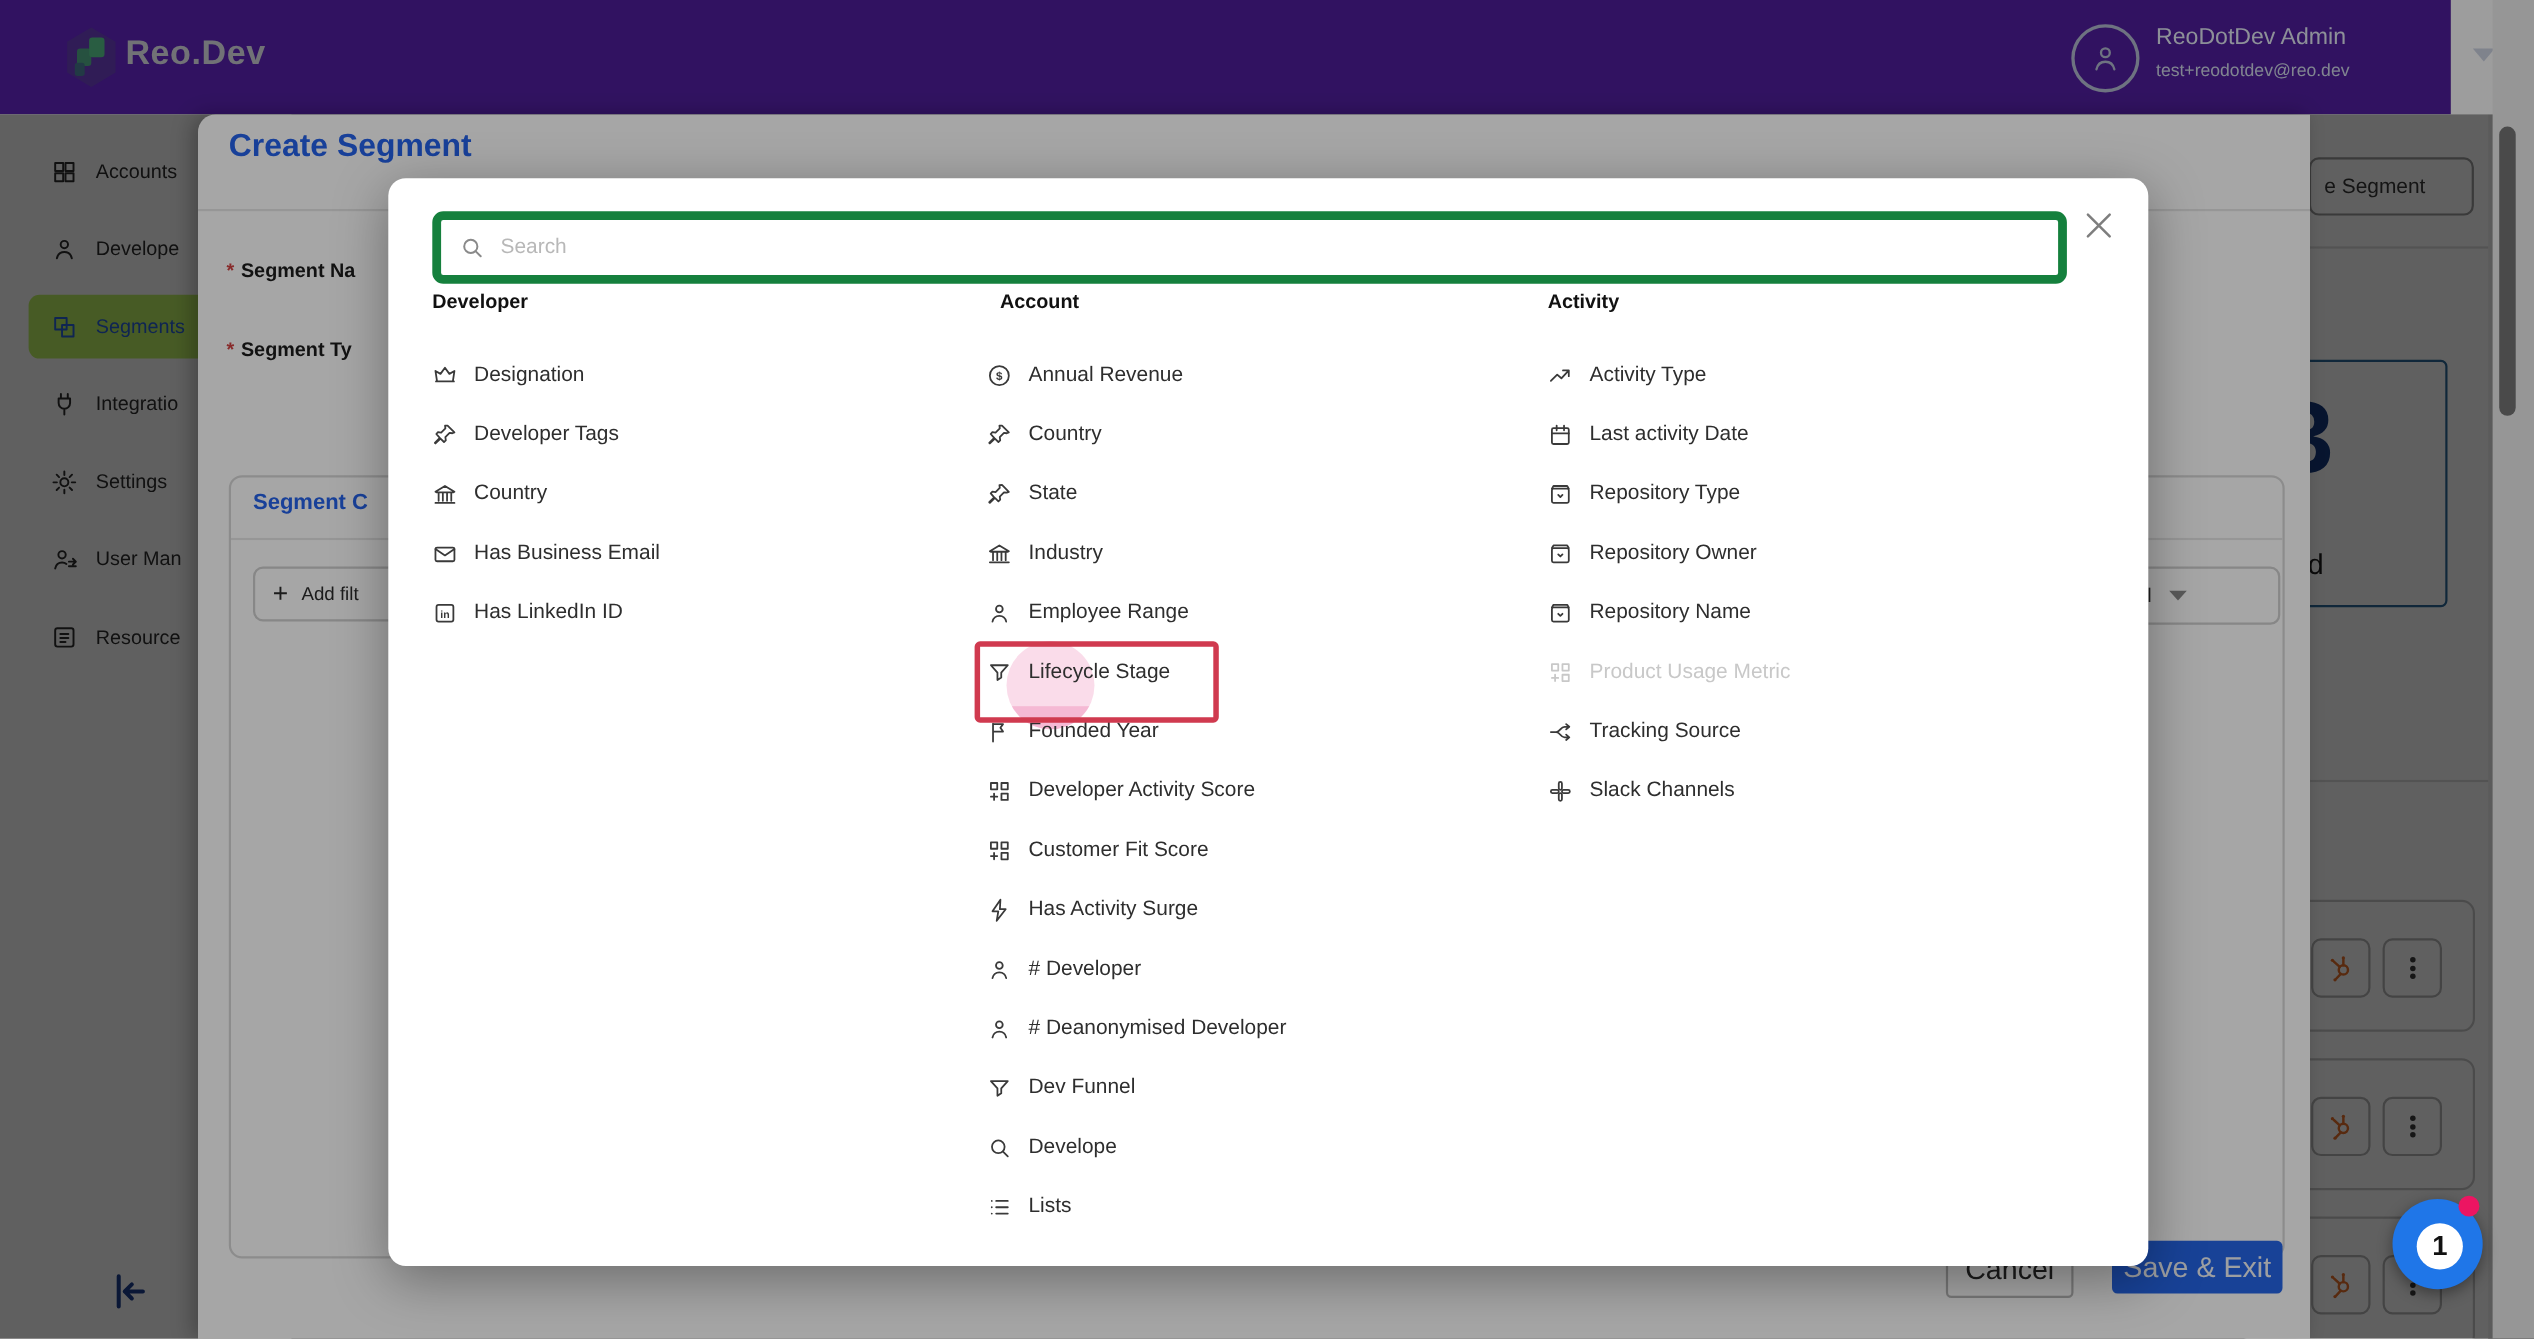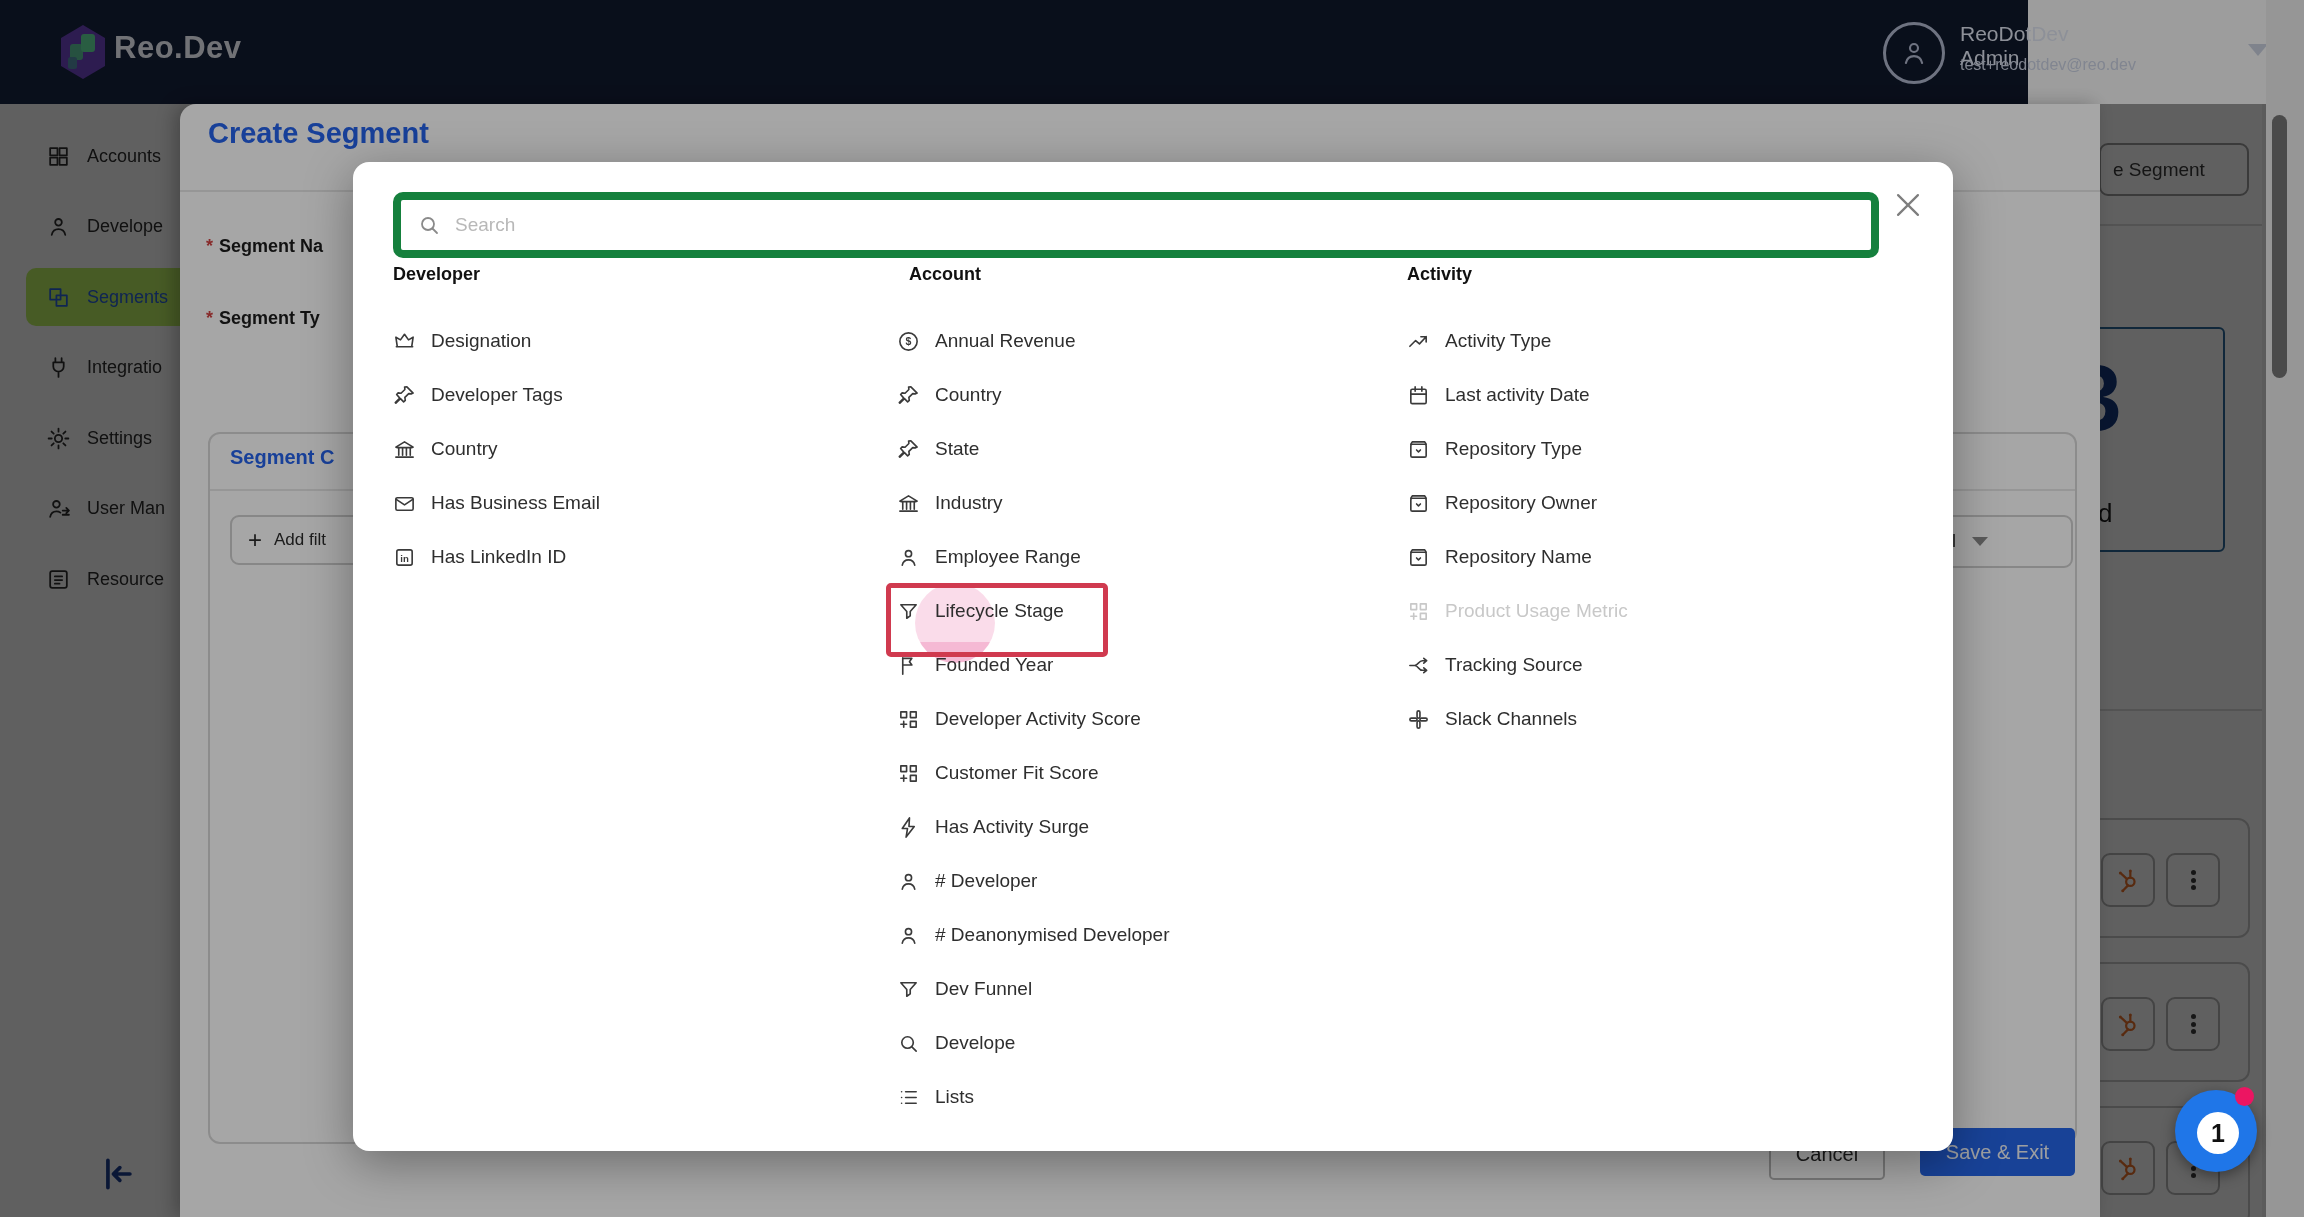"Reo.Dev" #header { background: #0f172a -> #4c1d95; width: 2028px -> 2228px }
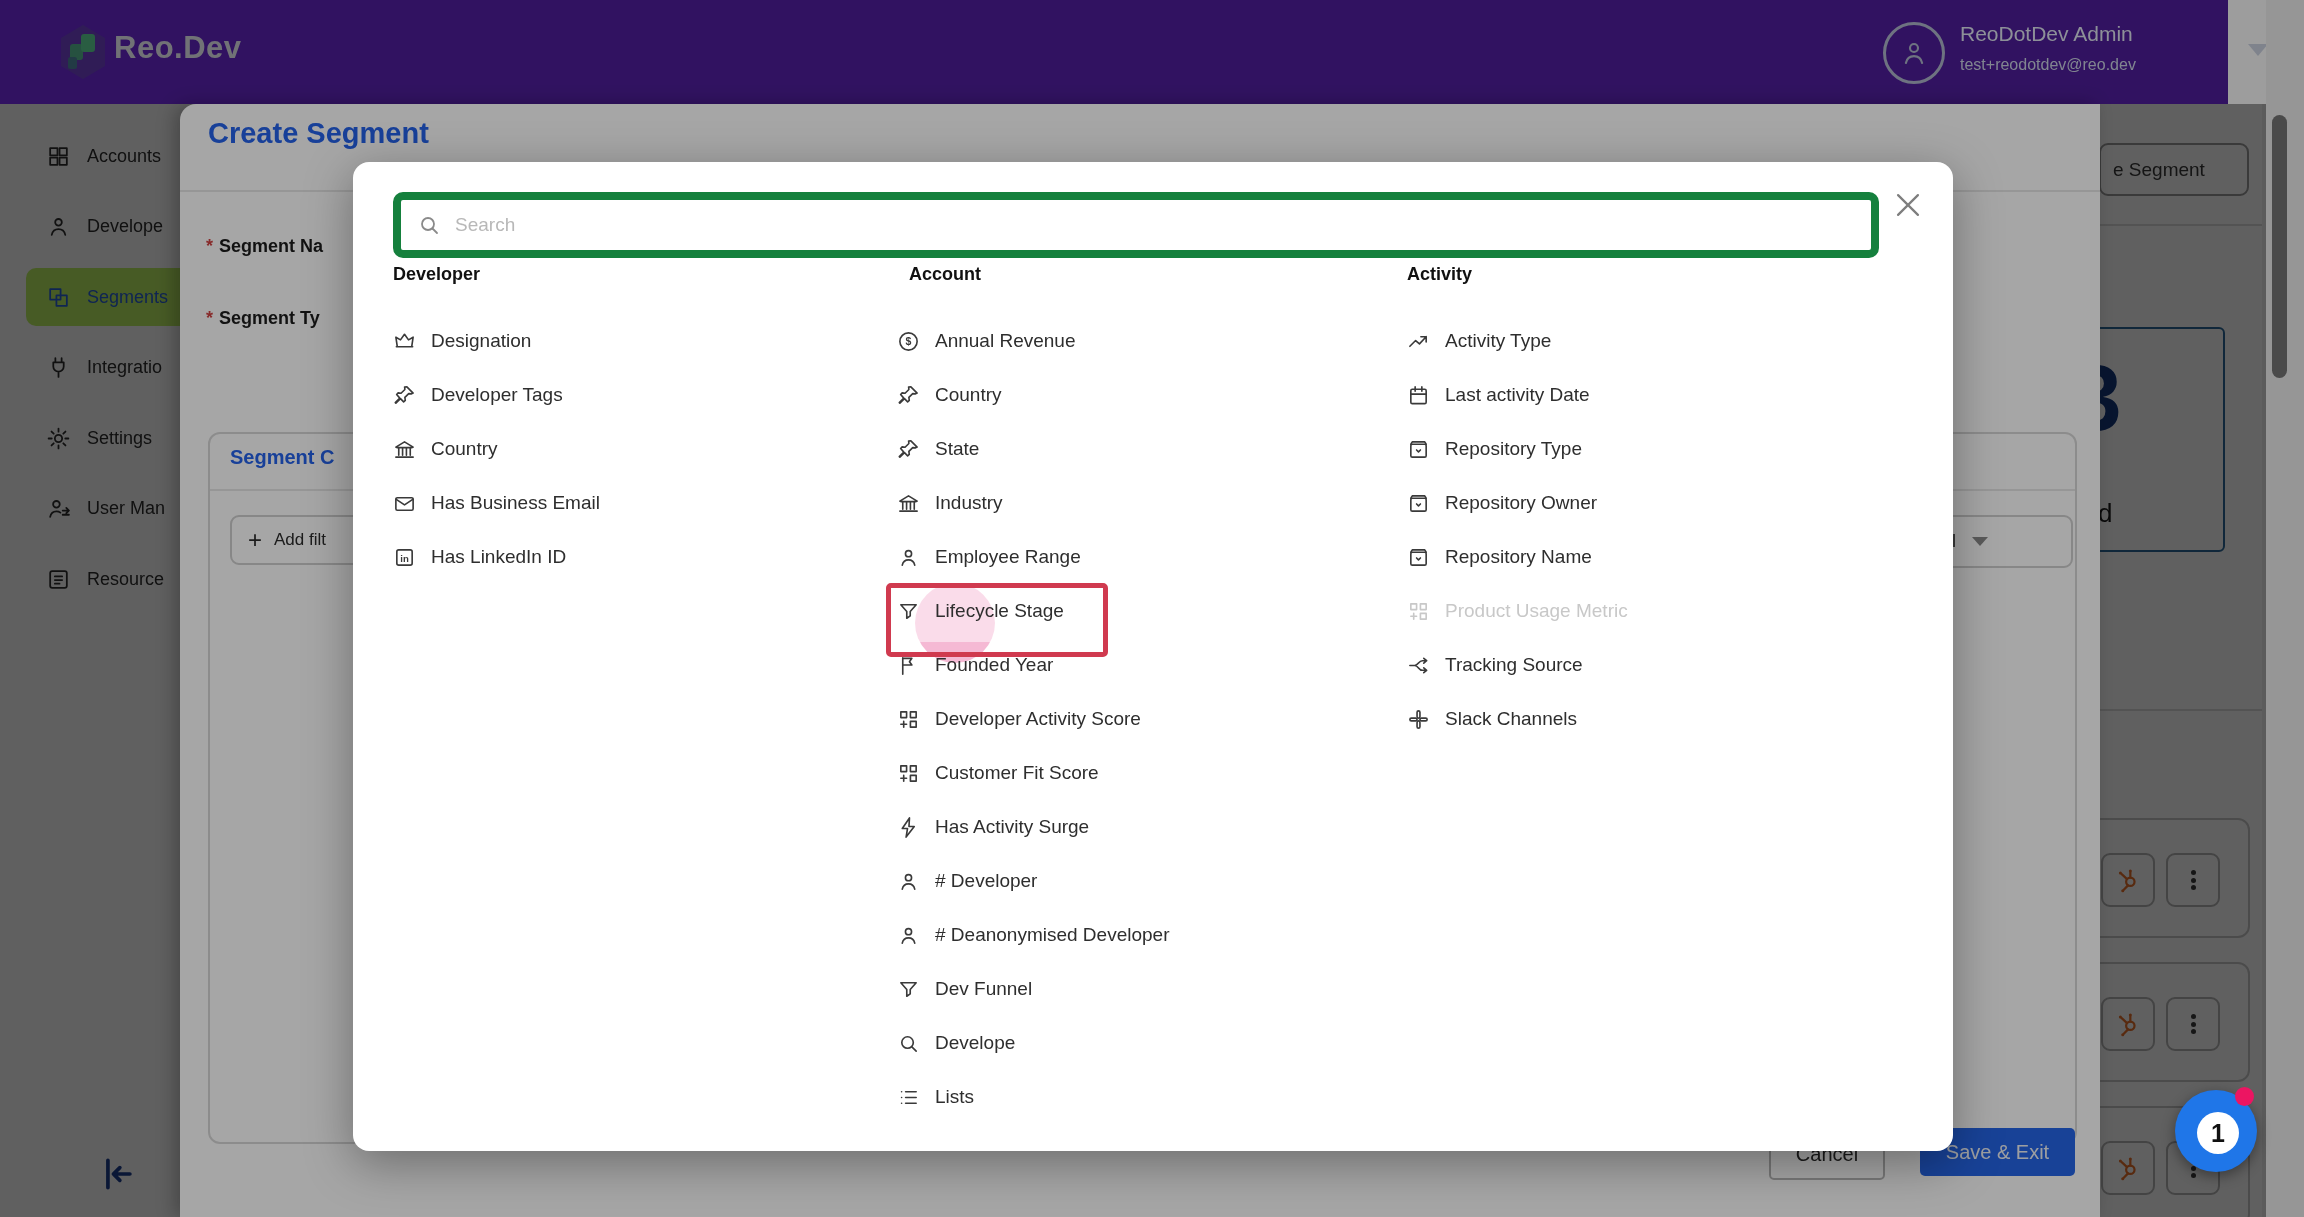"Cancel" .ft-btn { font-size: 20px -> 26px }
